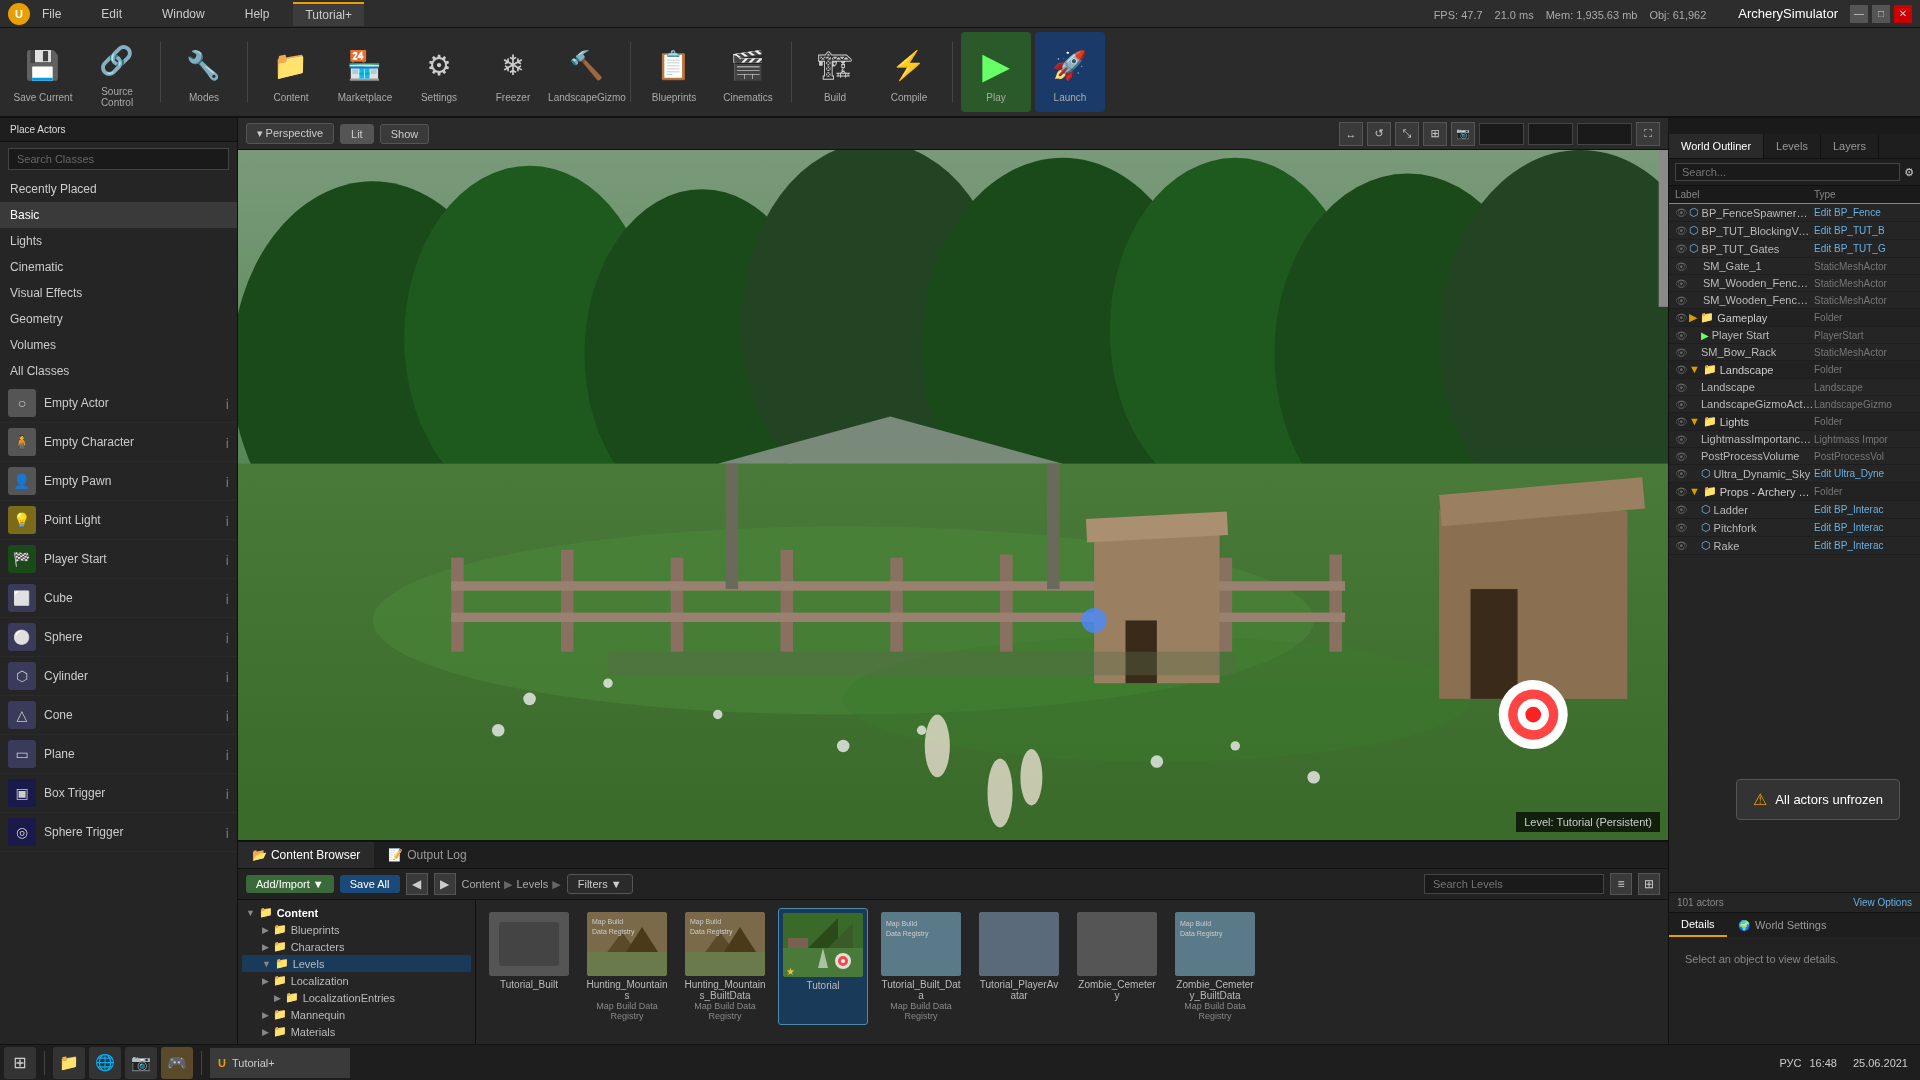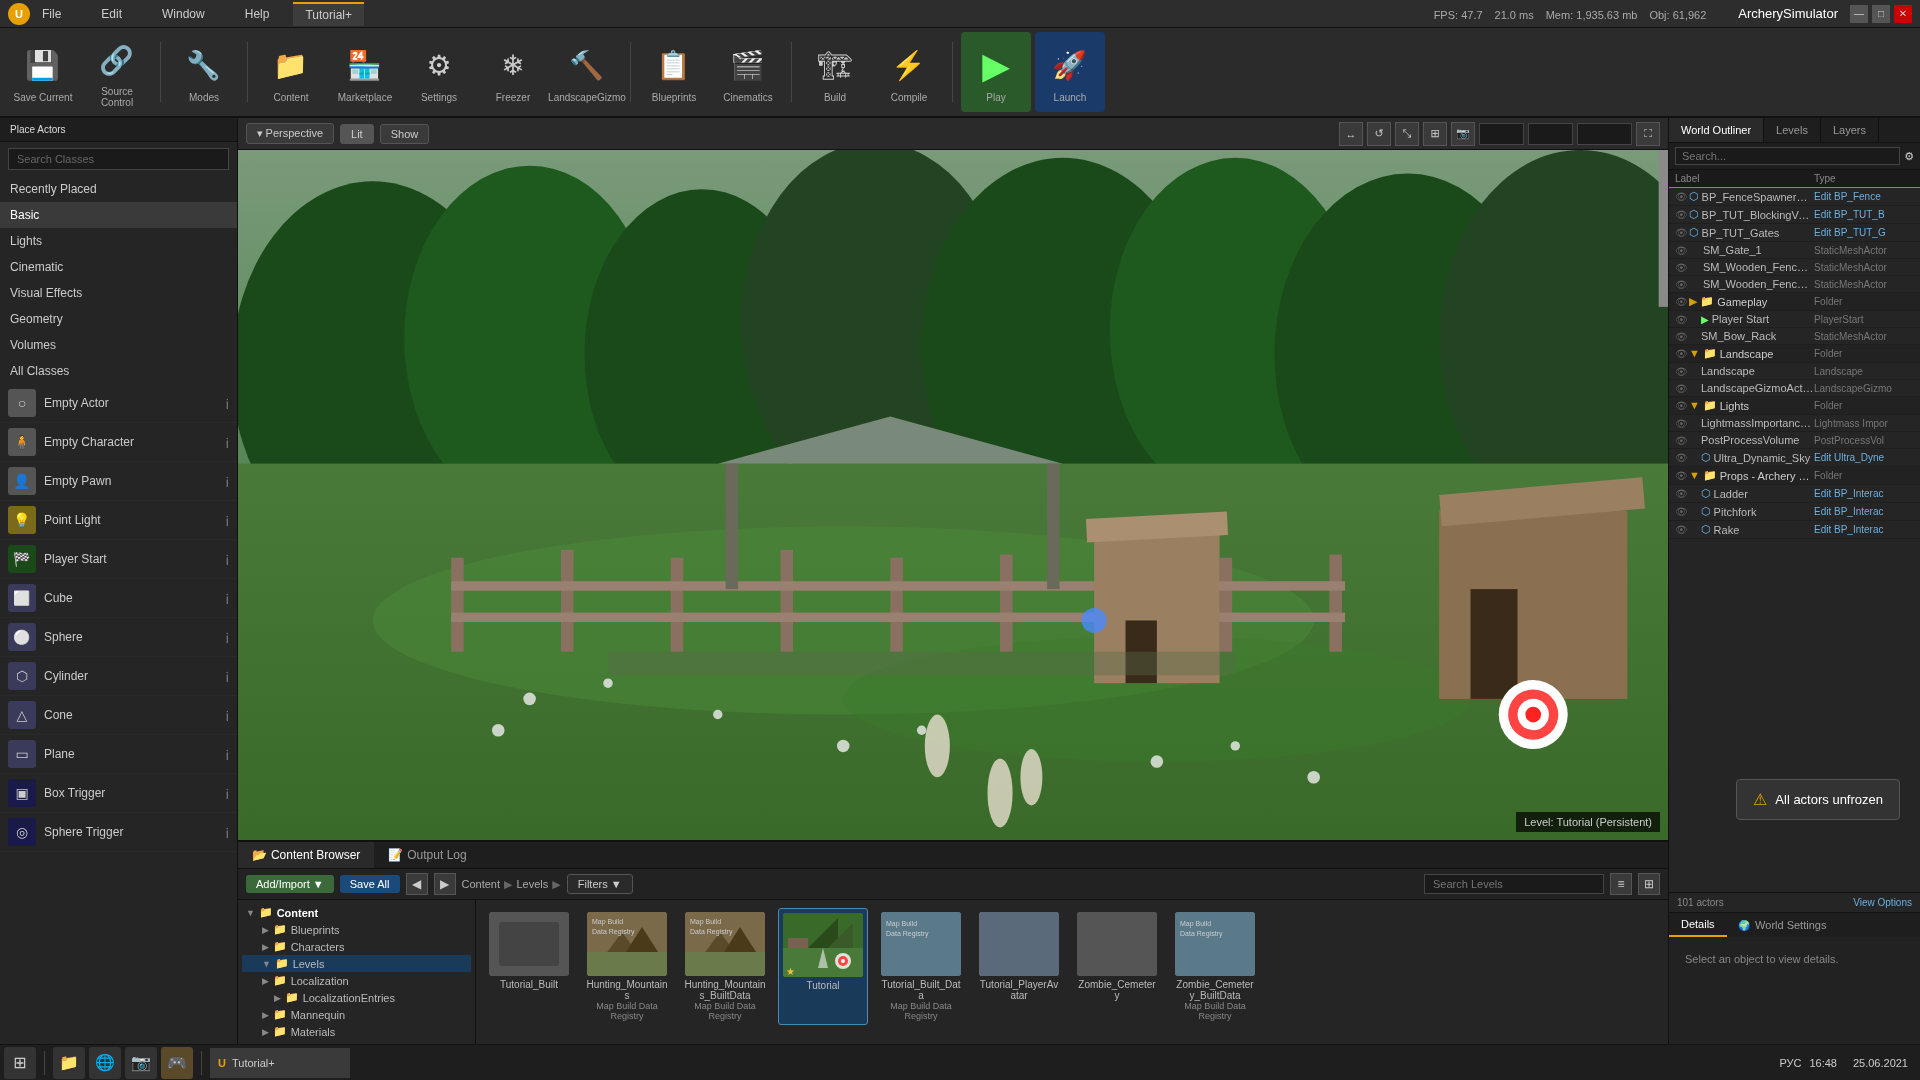"World Outliner" #right-panel { margin-top: none -> 16px }
